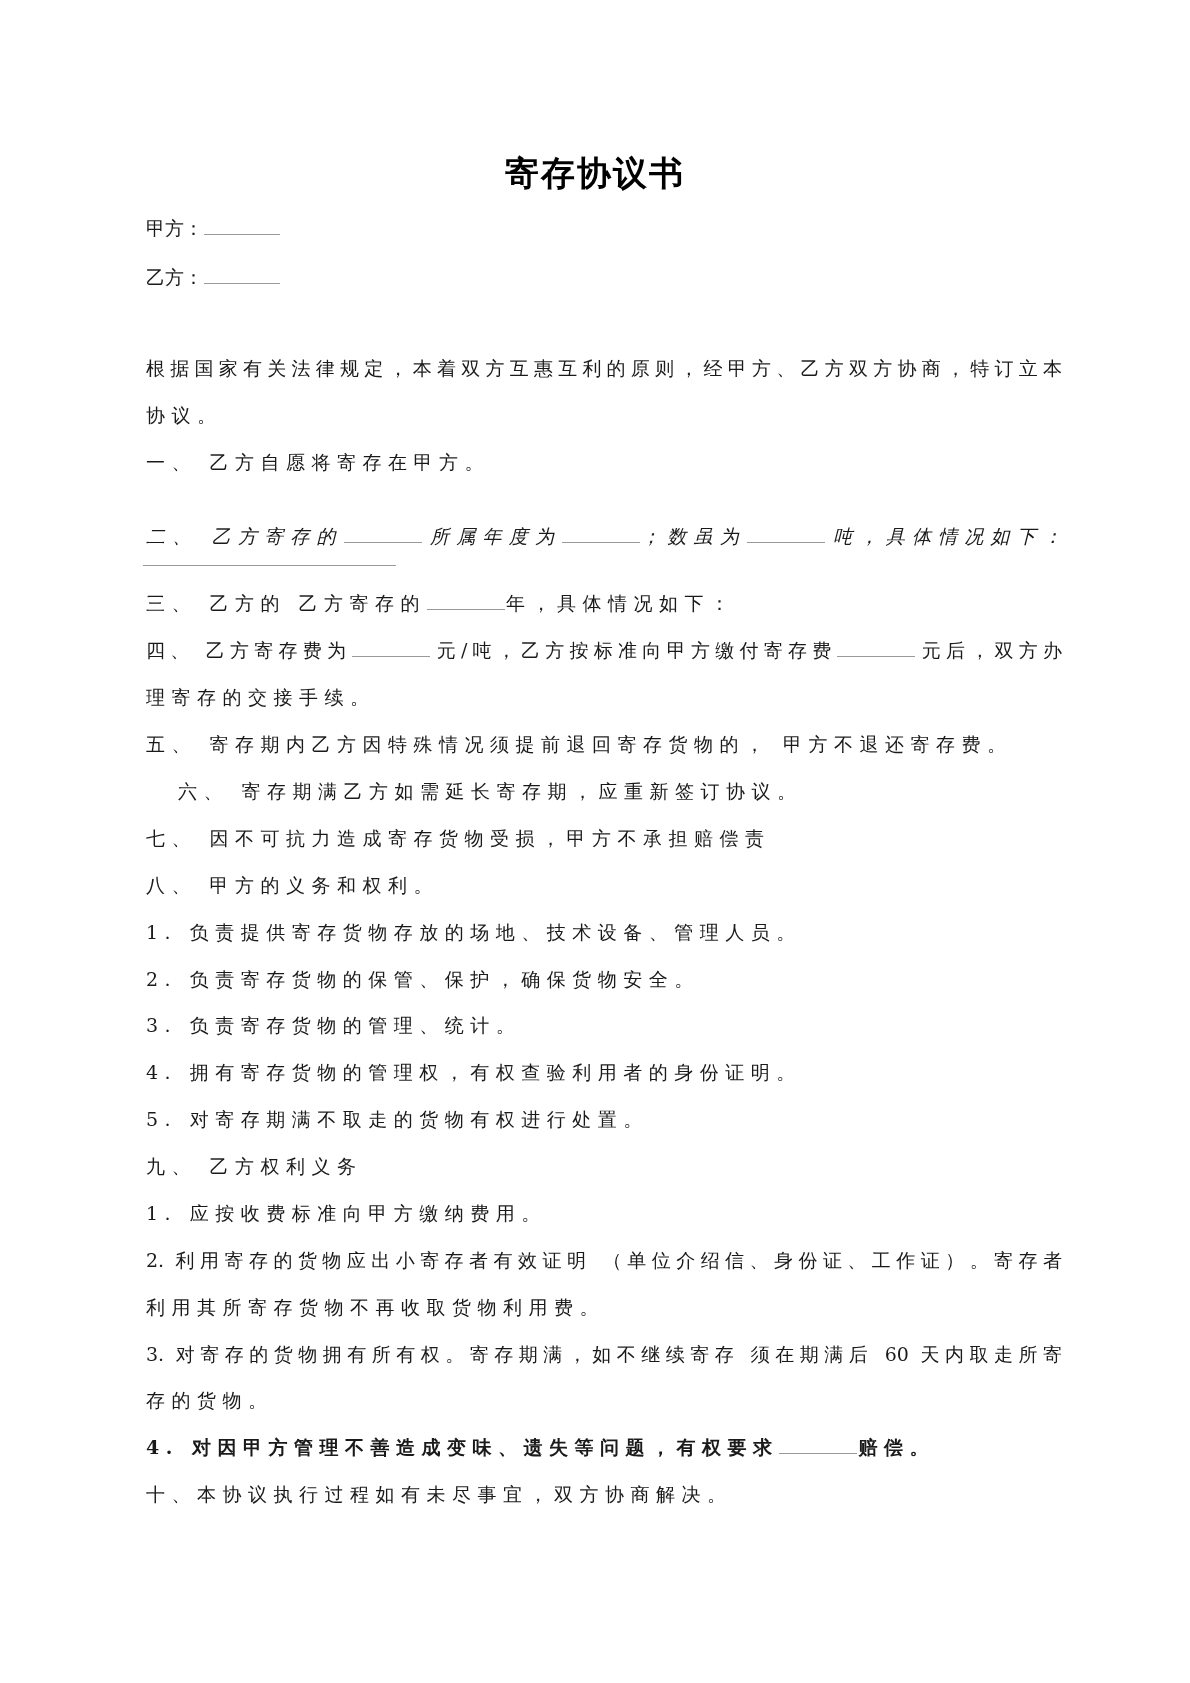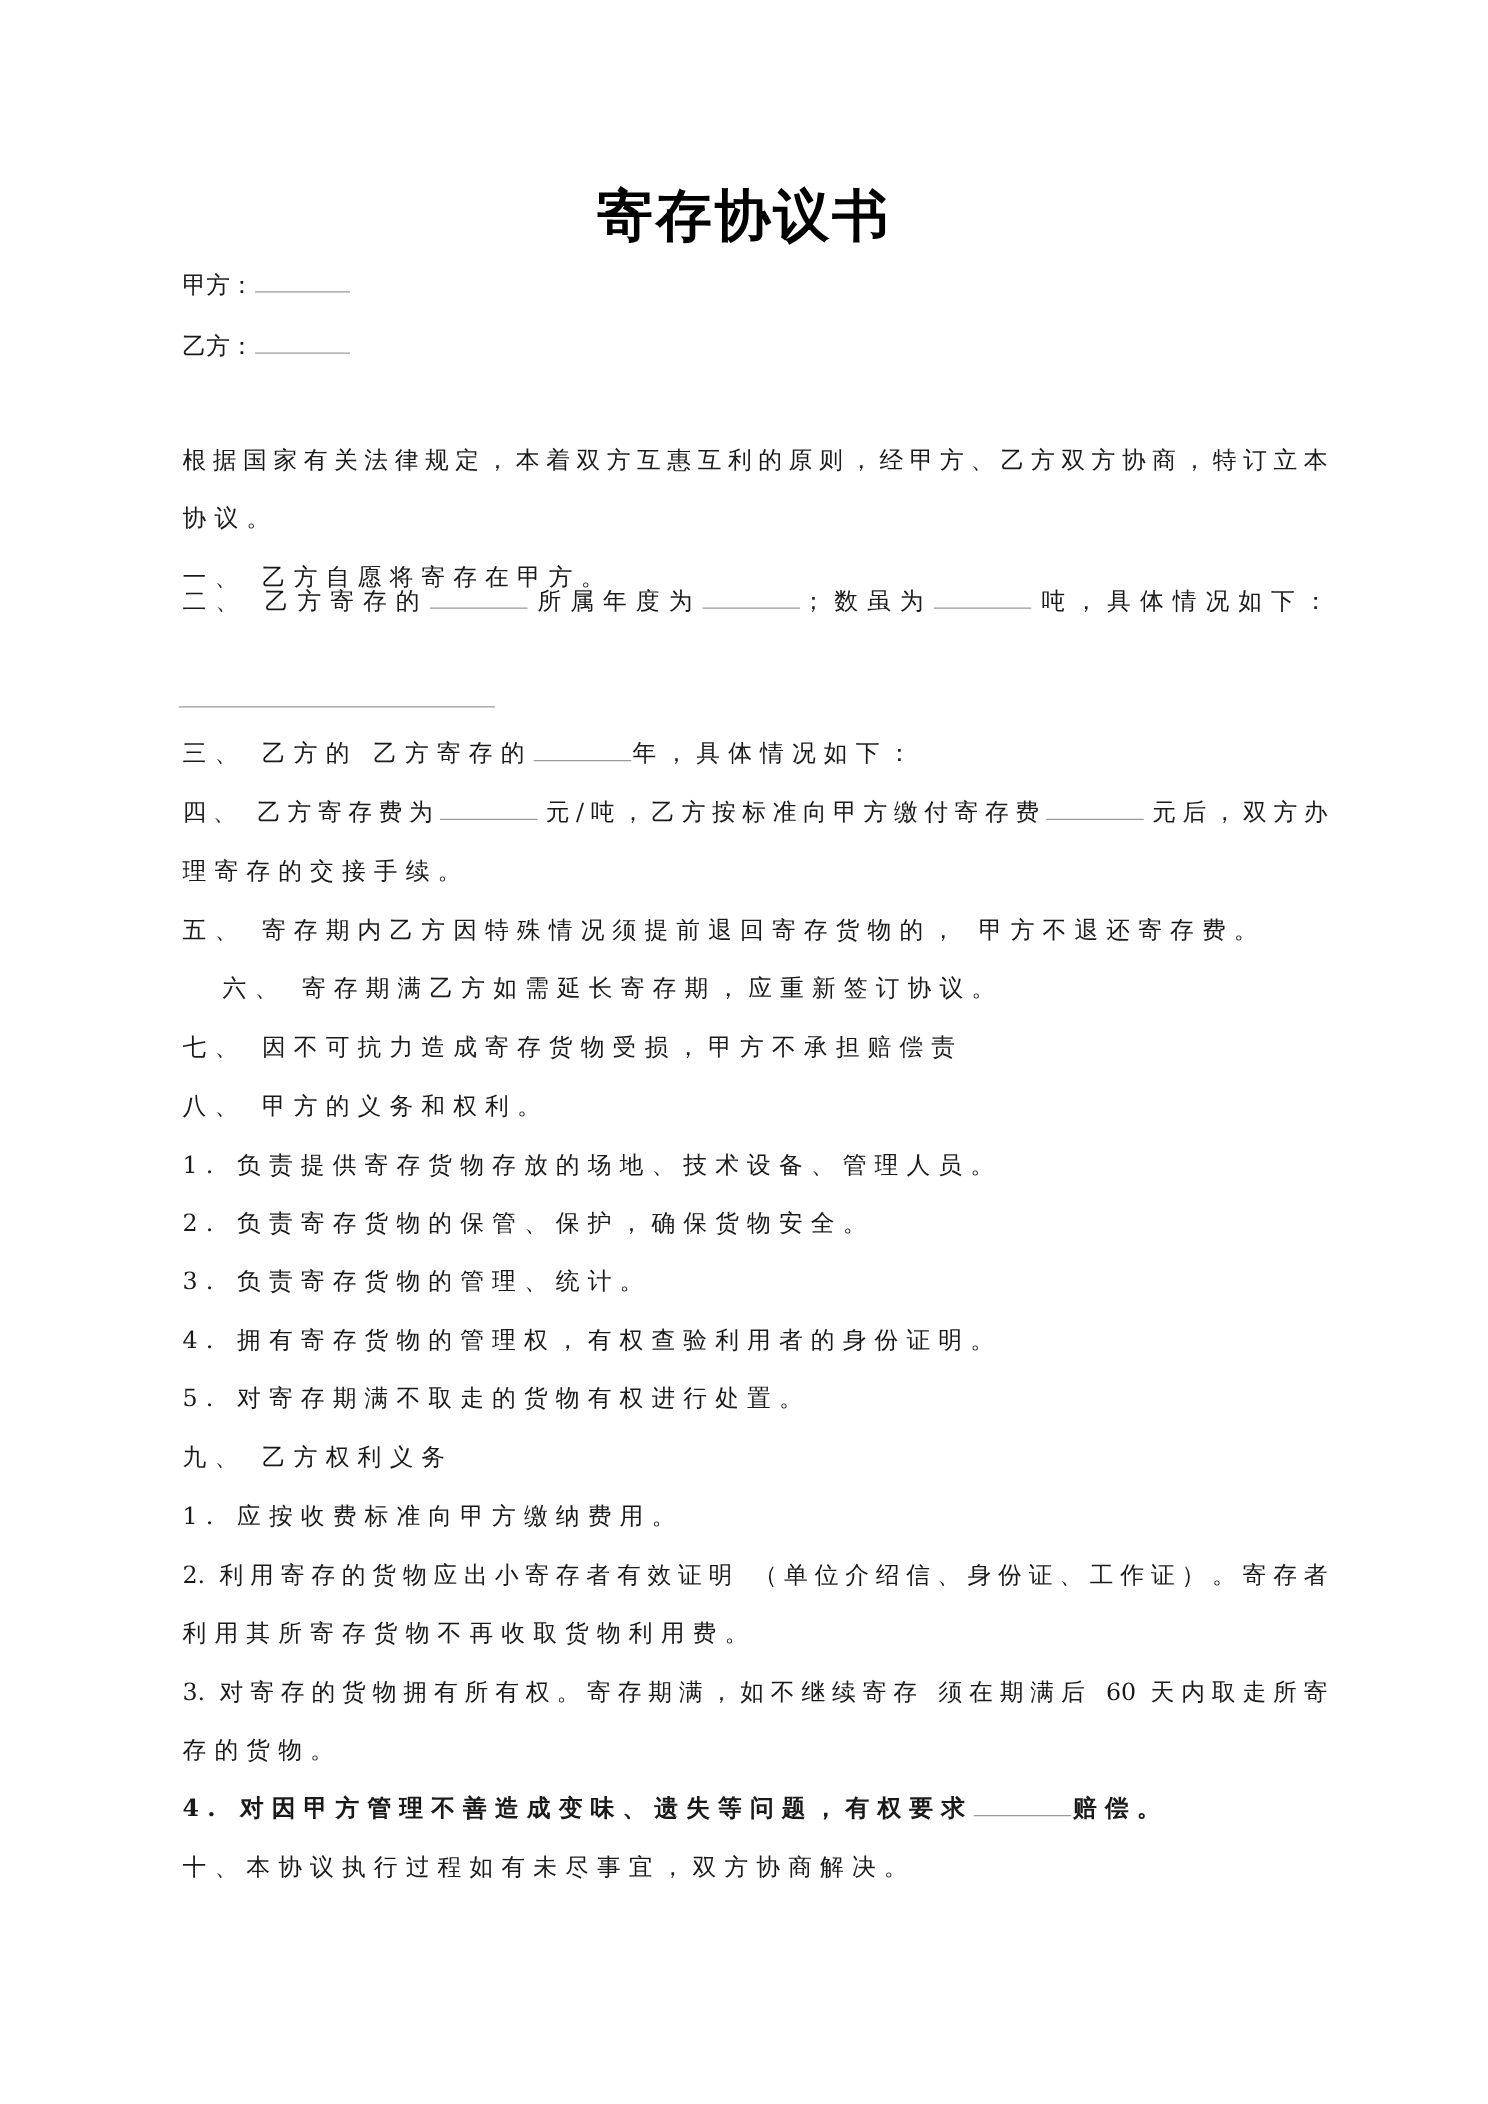"寄存协议书" .title { font-size: 45px -> 34px }
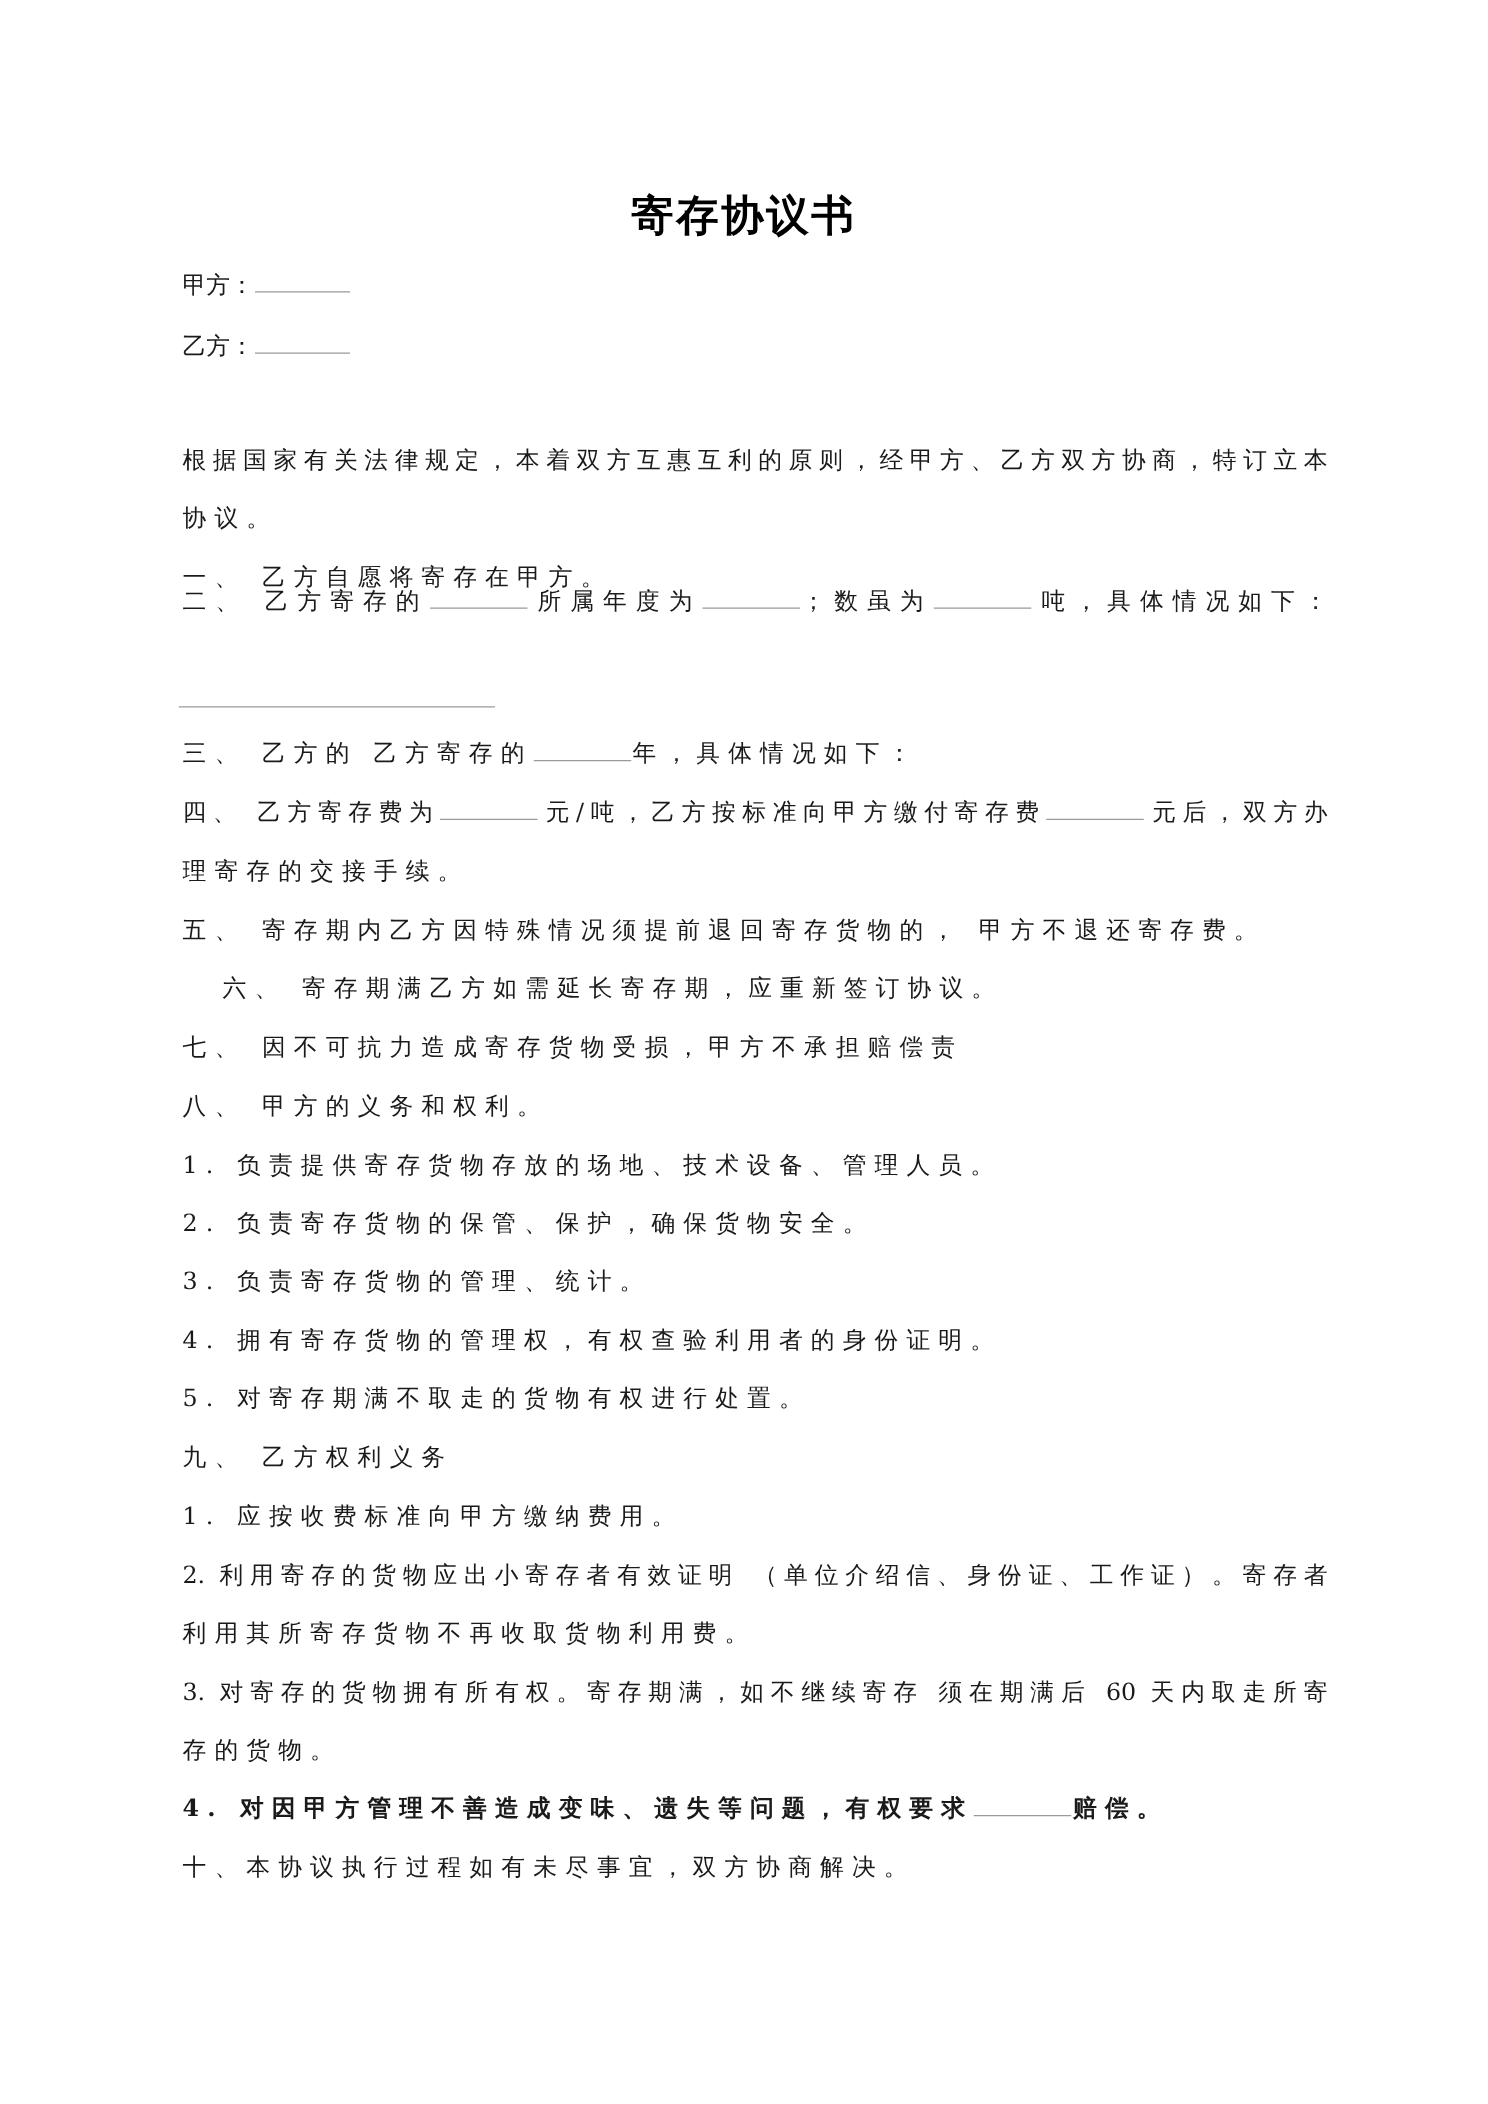"二、 乙方寄存的 所属年度为 ；数虽为 吨，具体情况如下：" div.line { font-style: none -> italic; top: 464px -> 519px }
